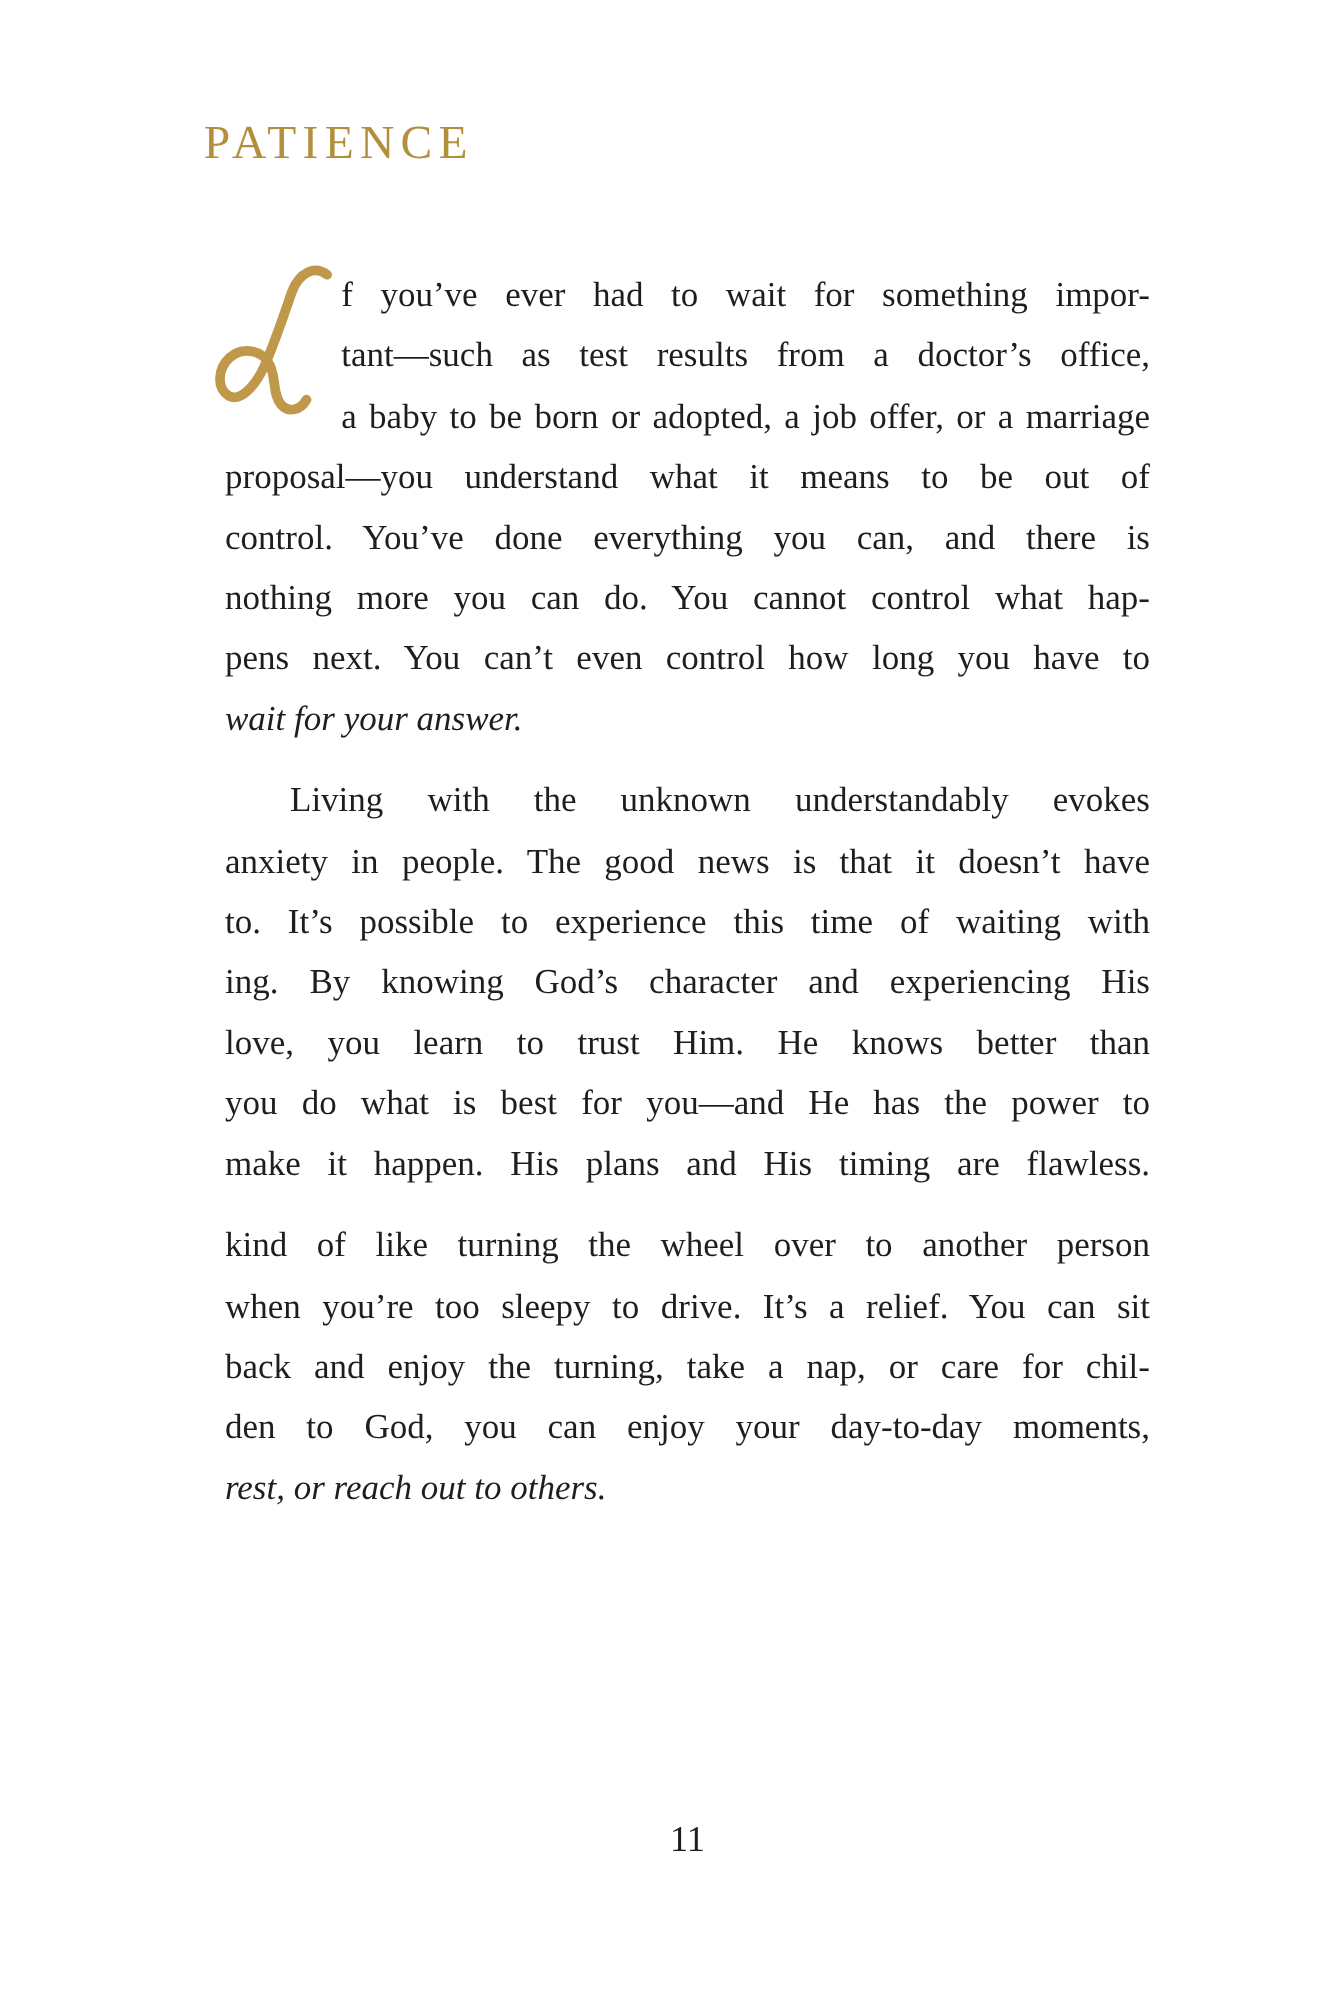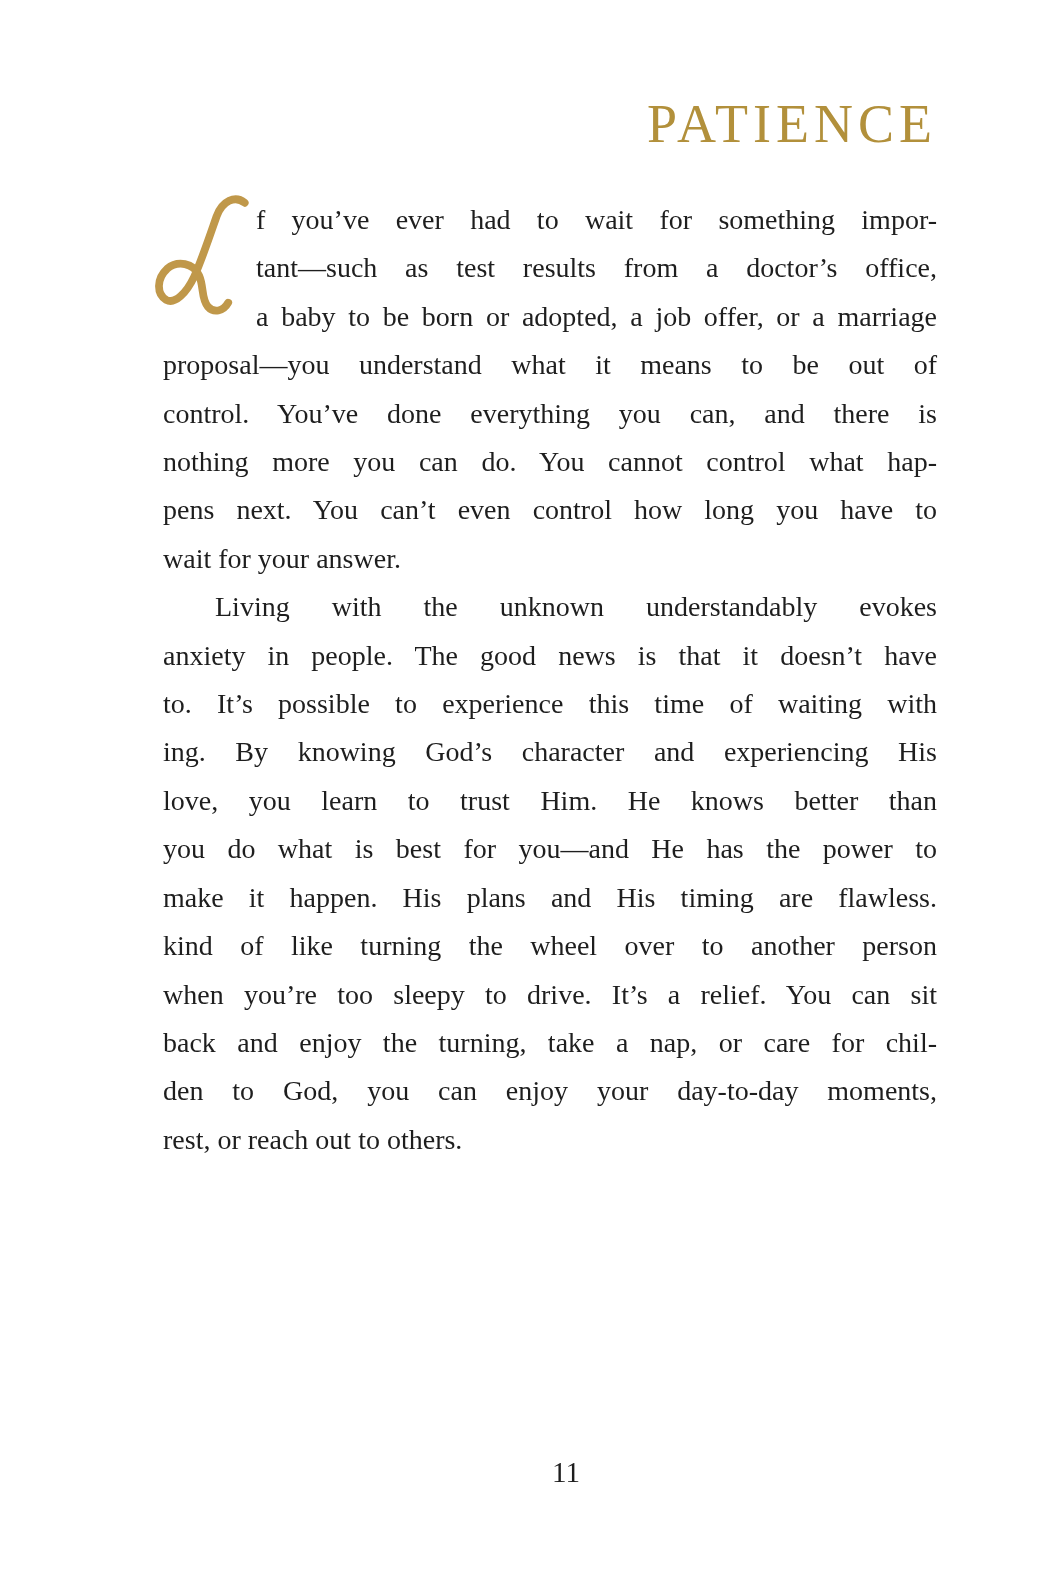"PATIENCE" .chapter-title { font-size: 54px -> 38px; text-align: right -> left }
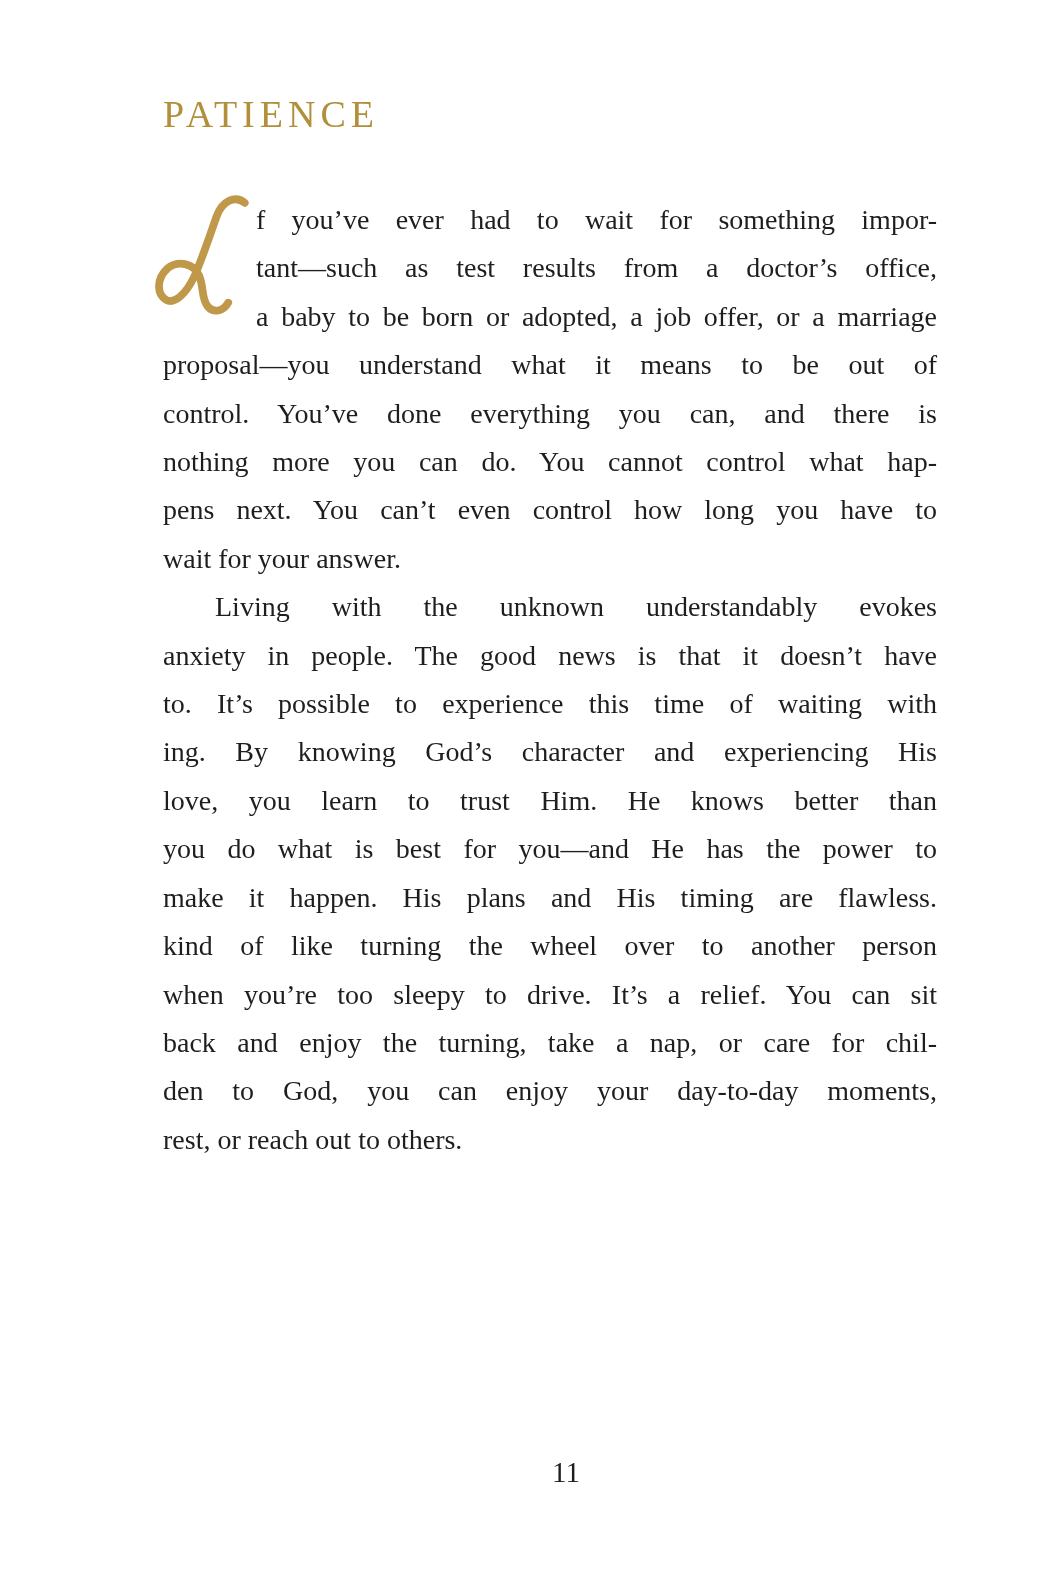"f you’ve ever had to" .paragraph { margin: 0 -> 17px }
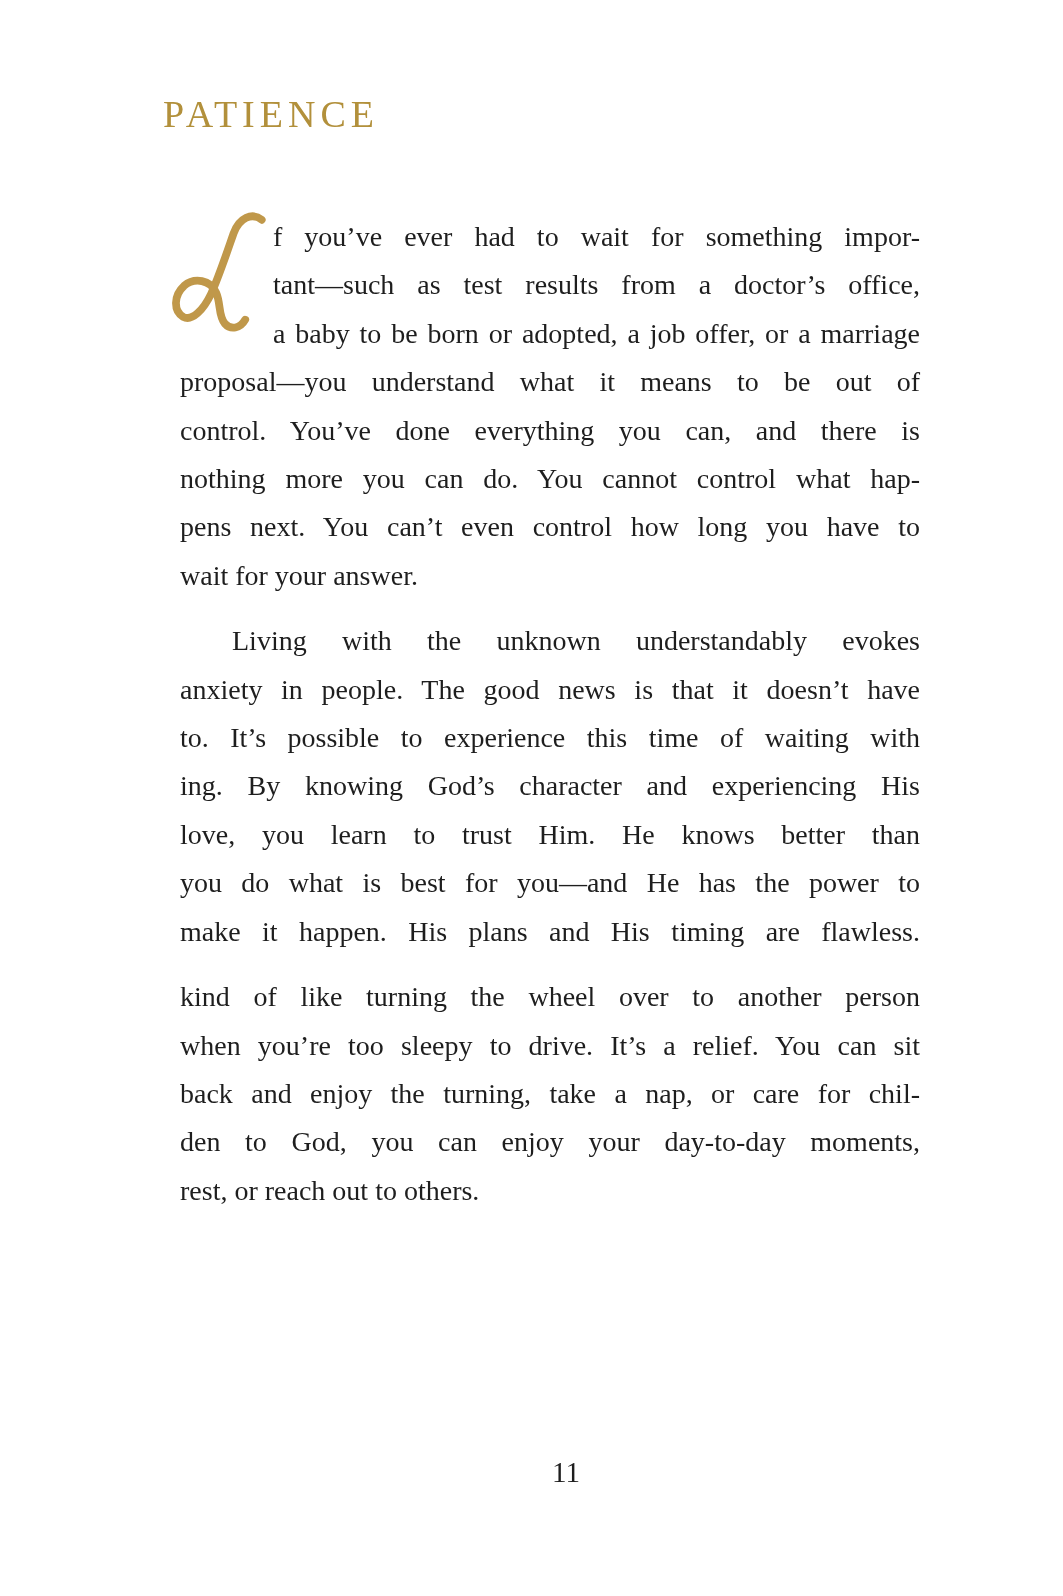"wait for your answer." .line.last { font-style: none -> italic }
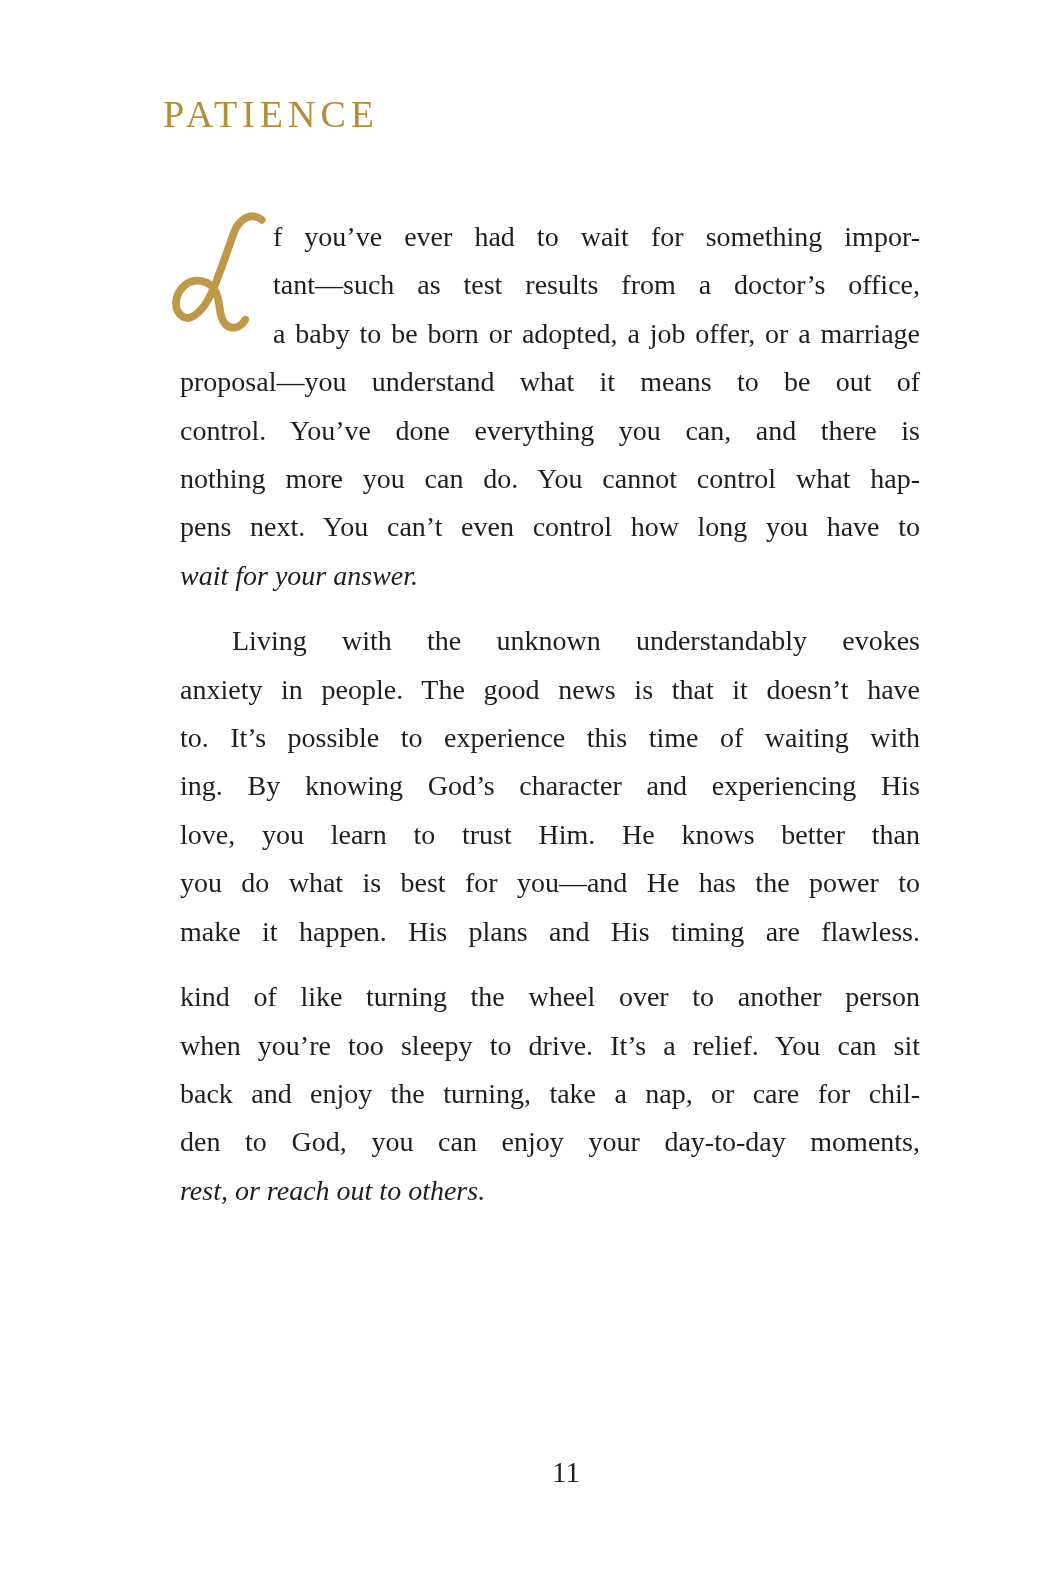"11" .page-number { left: 179px -> 163px }
